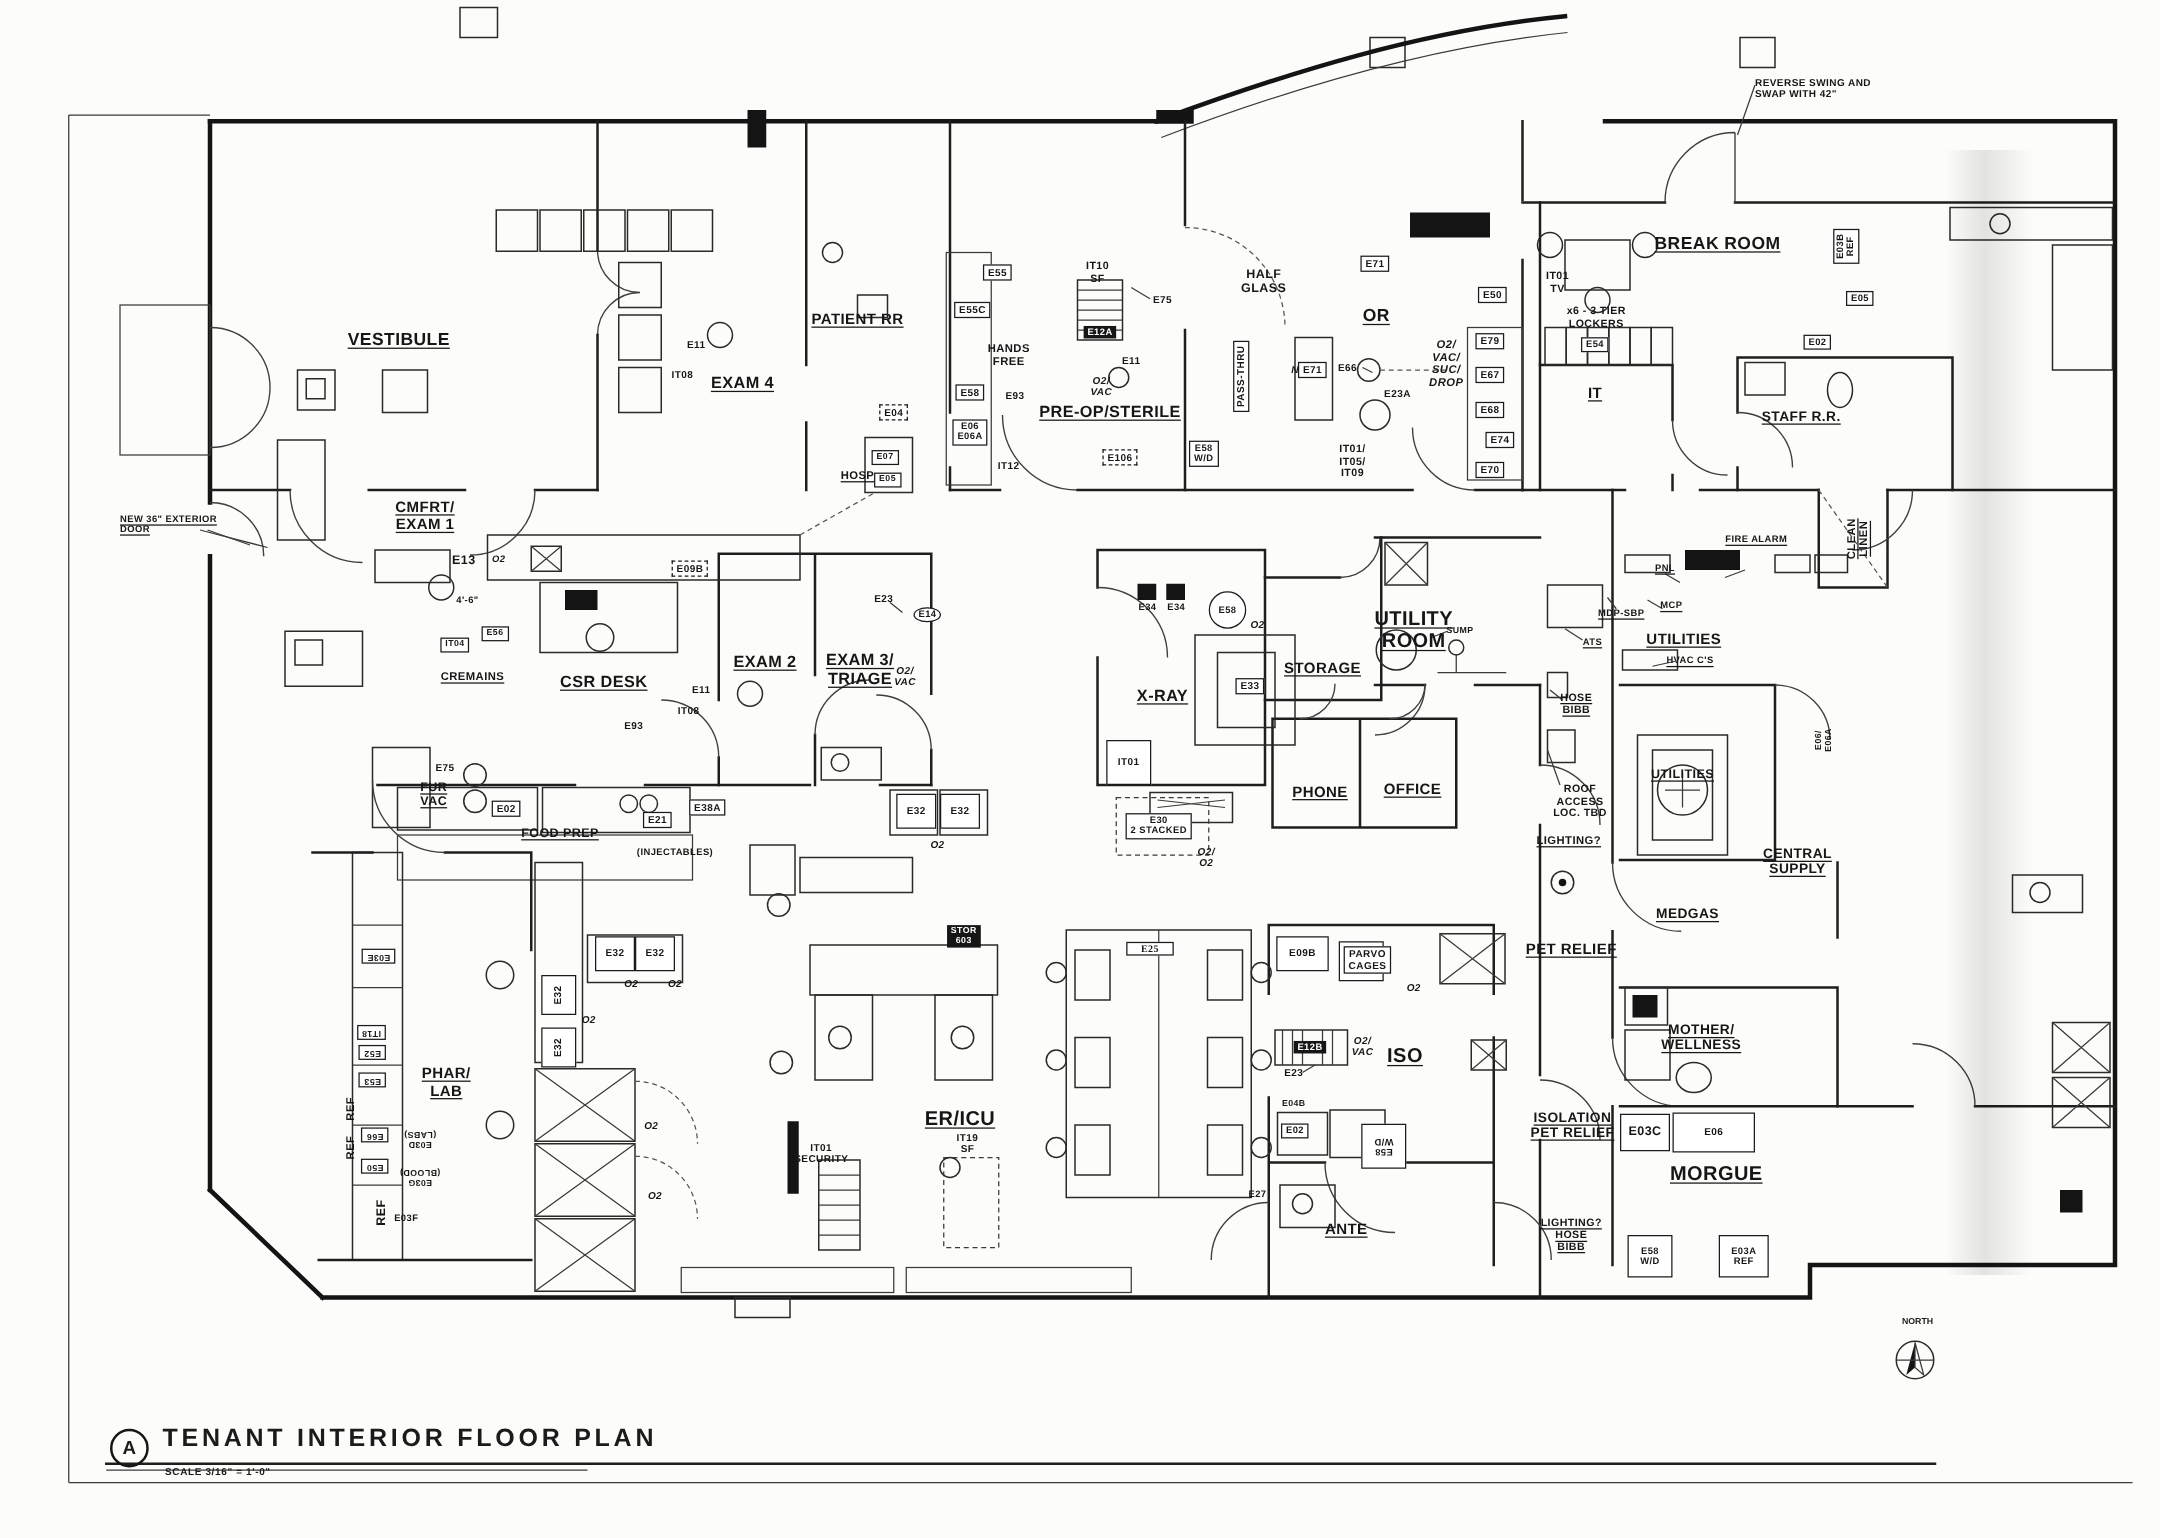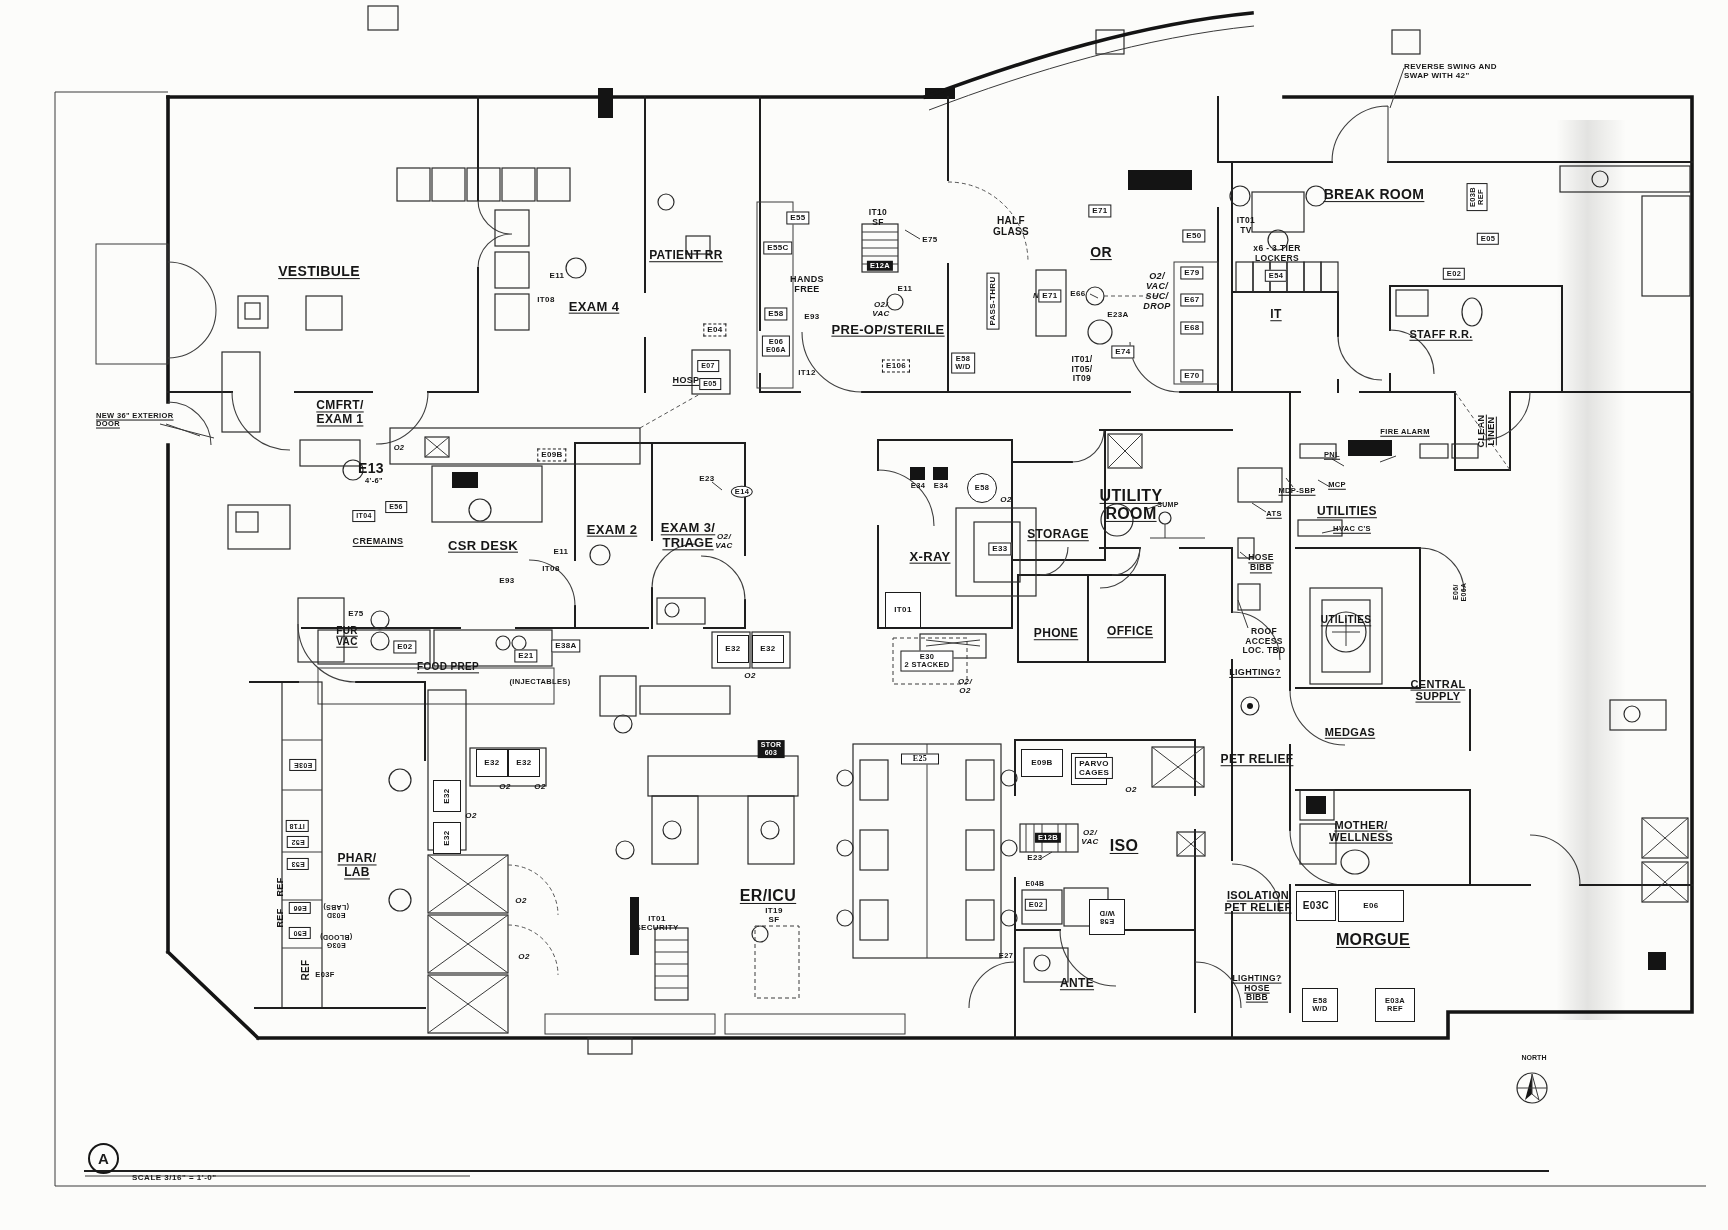"E74" div.lbl { left: 1123px -> 1200px }
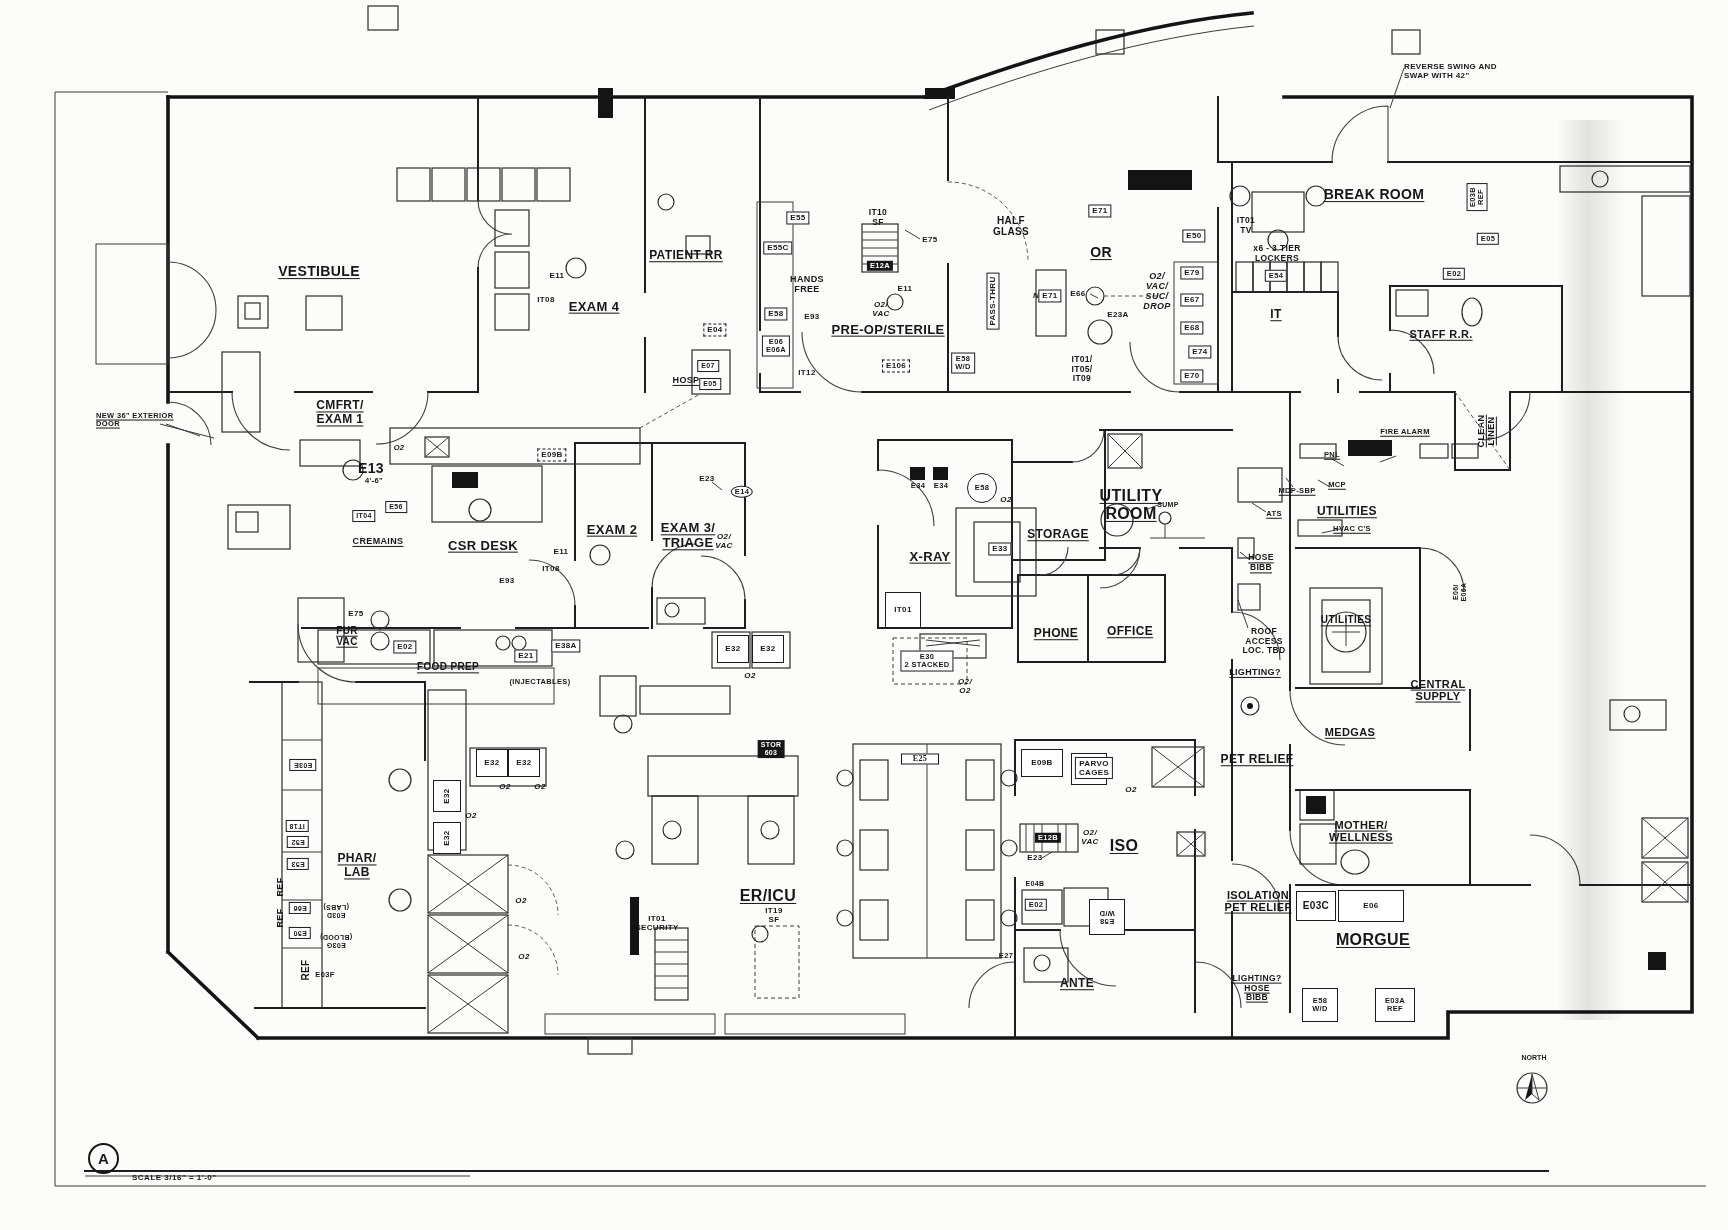"E13" div.lbl { font-size: 14px -> 10px; margin-top: 20px -> none }
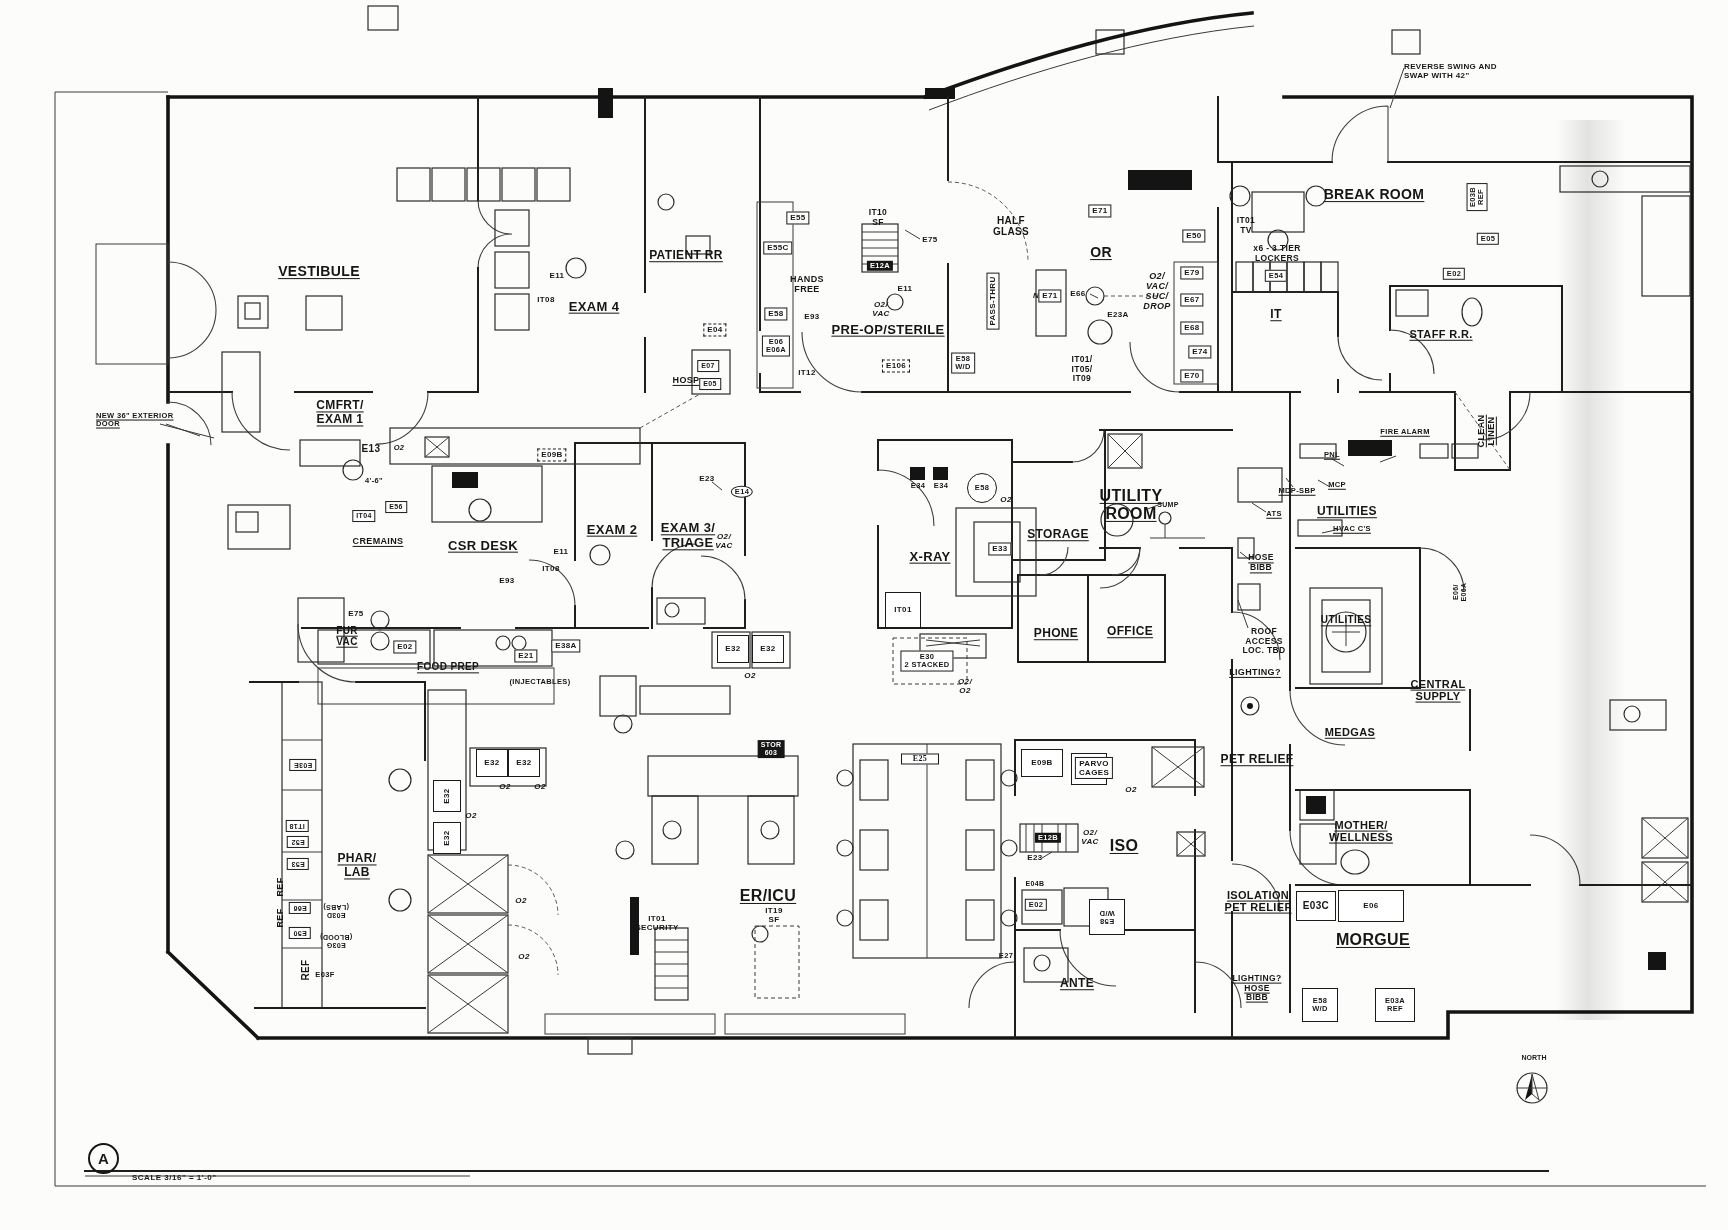"TENANT INTERIOR FLOOR PLAN" div.sheet-title { html: none -> <div>TENANT INTERIOR FLOOR PLAN</div> }
